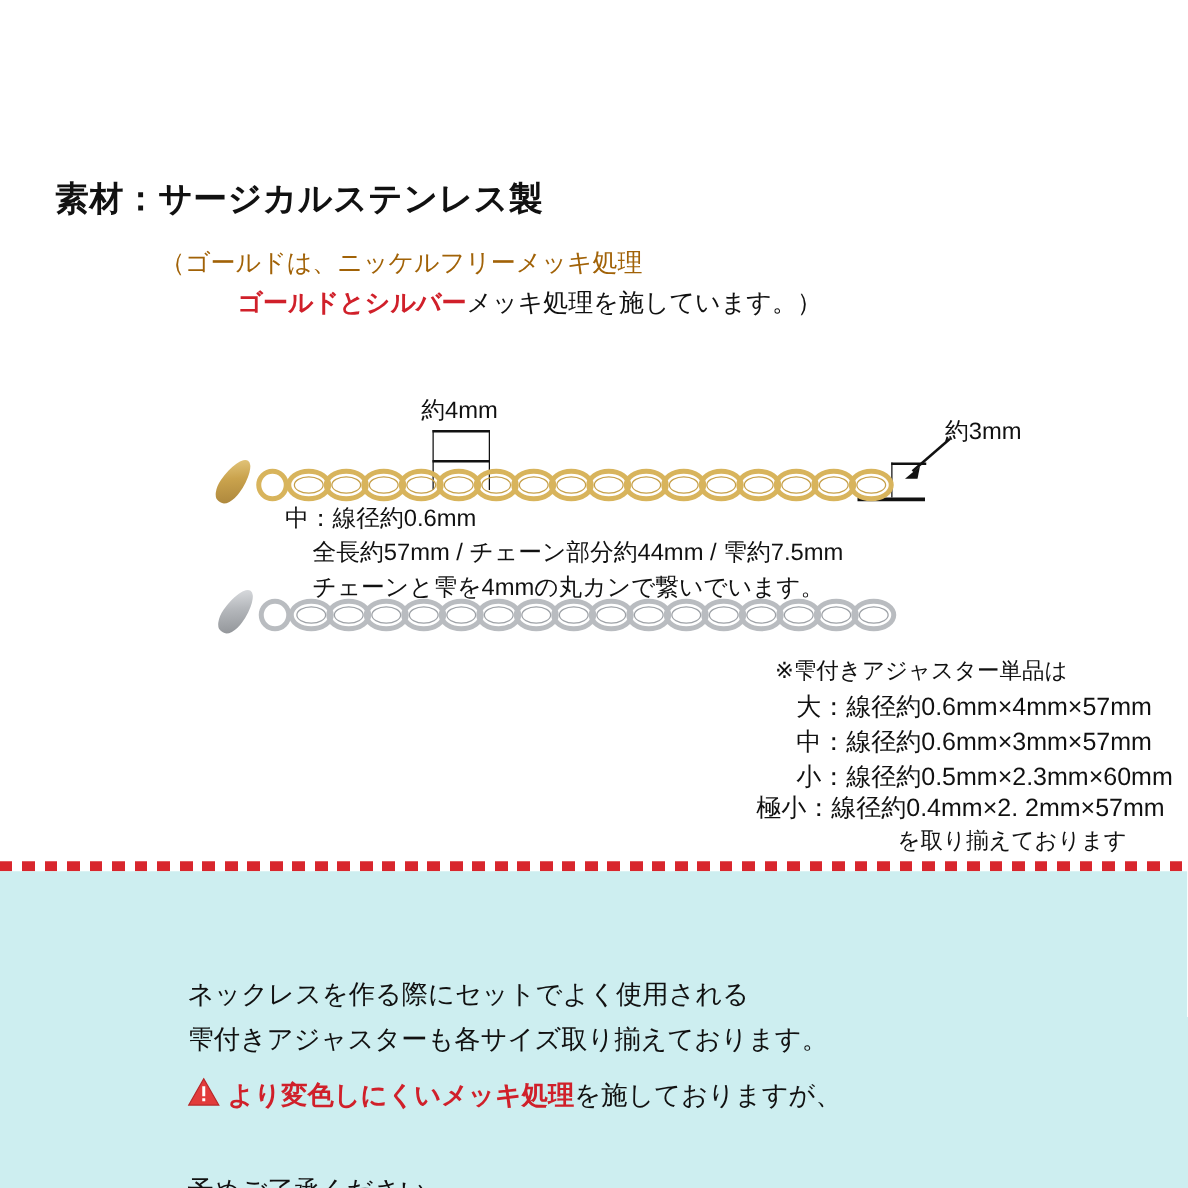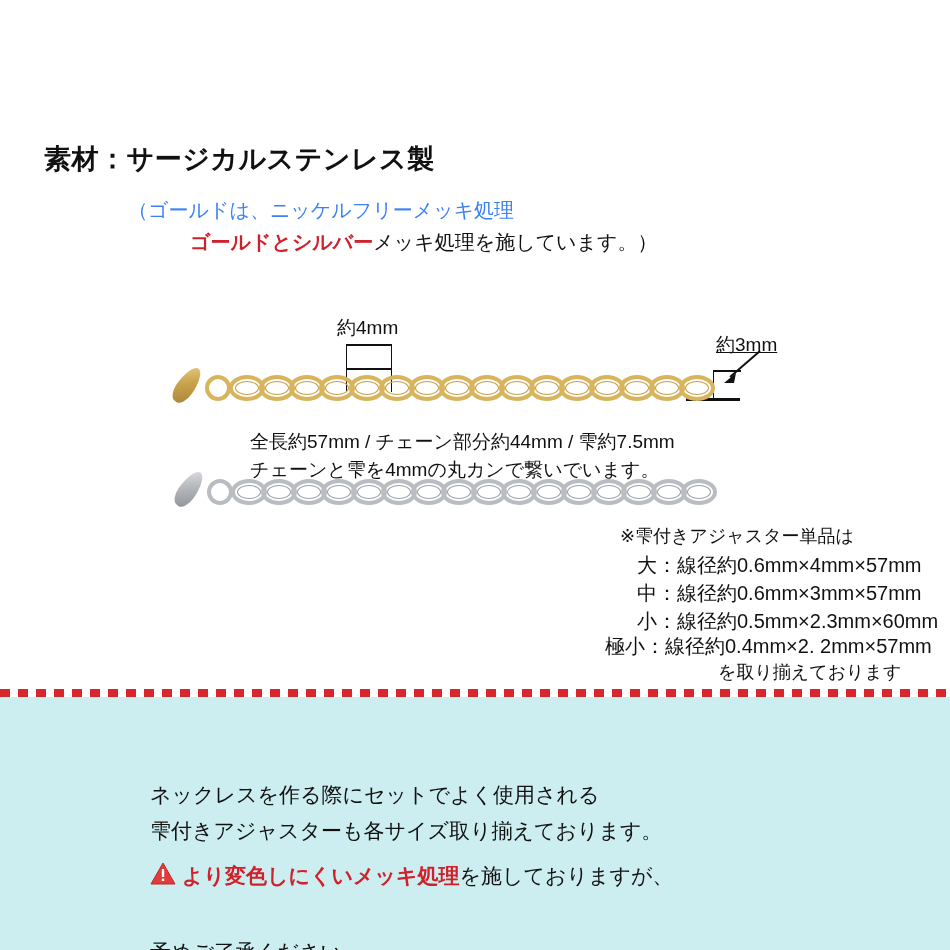"（ゴールドは、ニッケルフリーメッキ処理" .heading-sub1 { color: #3b82f6 -> #a16207 }
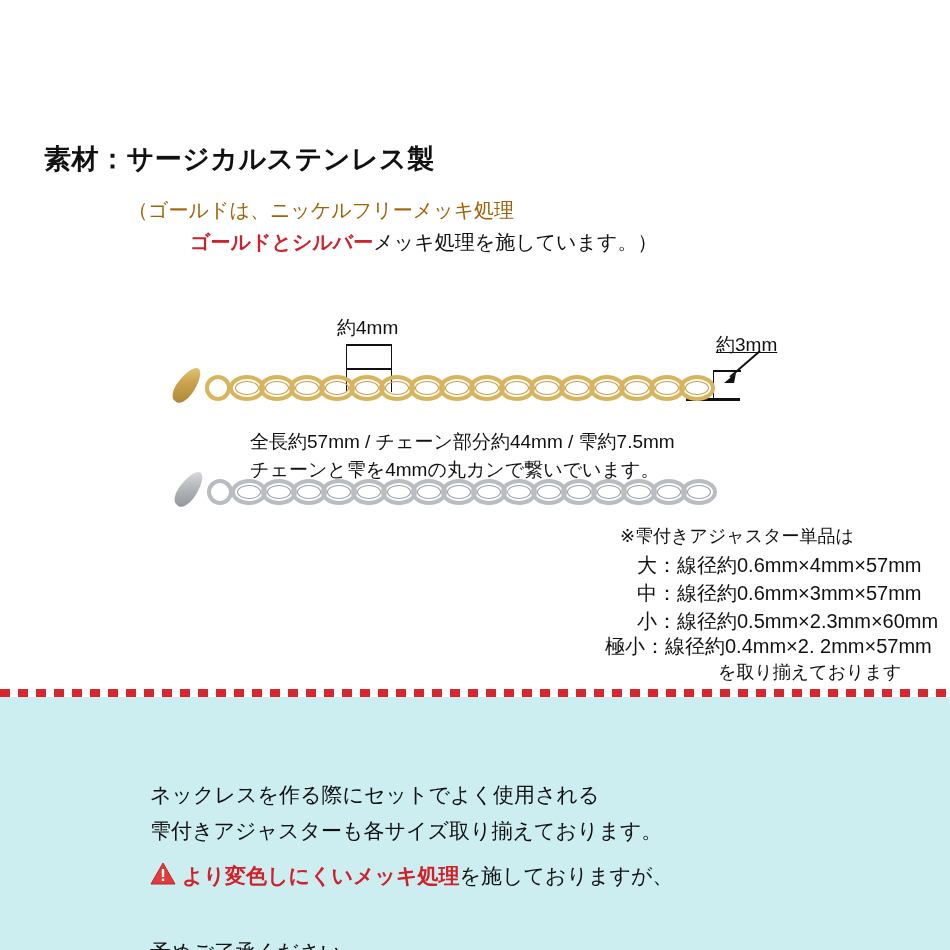"約3mm" .dim-3mm { left: 716px -> 756px; text-decoration: underline -> none }
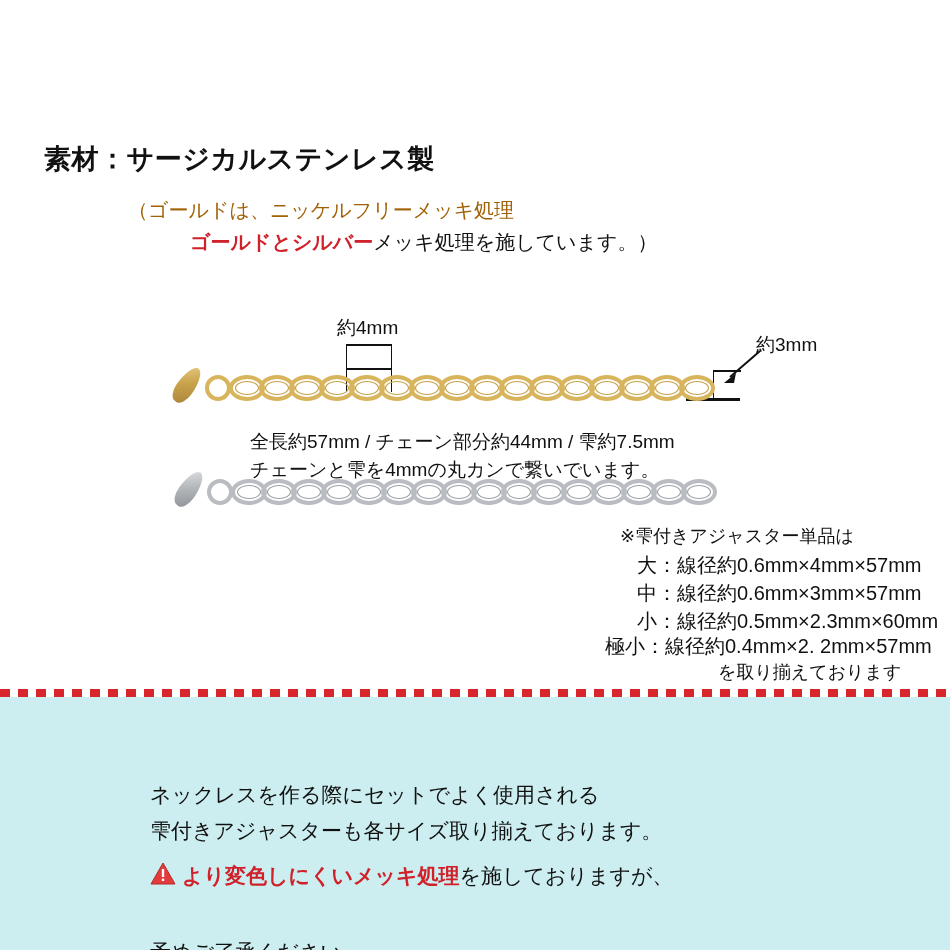"中：線径約0.6mm" div.spec { html: none -> <div>中：線径約0.6mm</div> }
